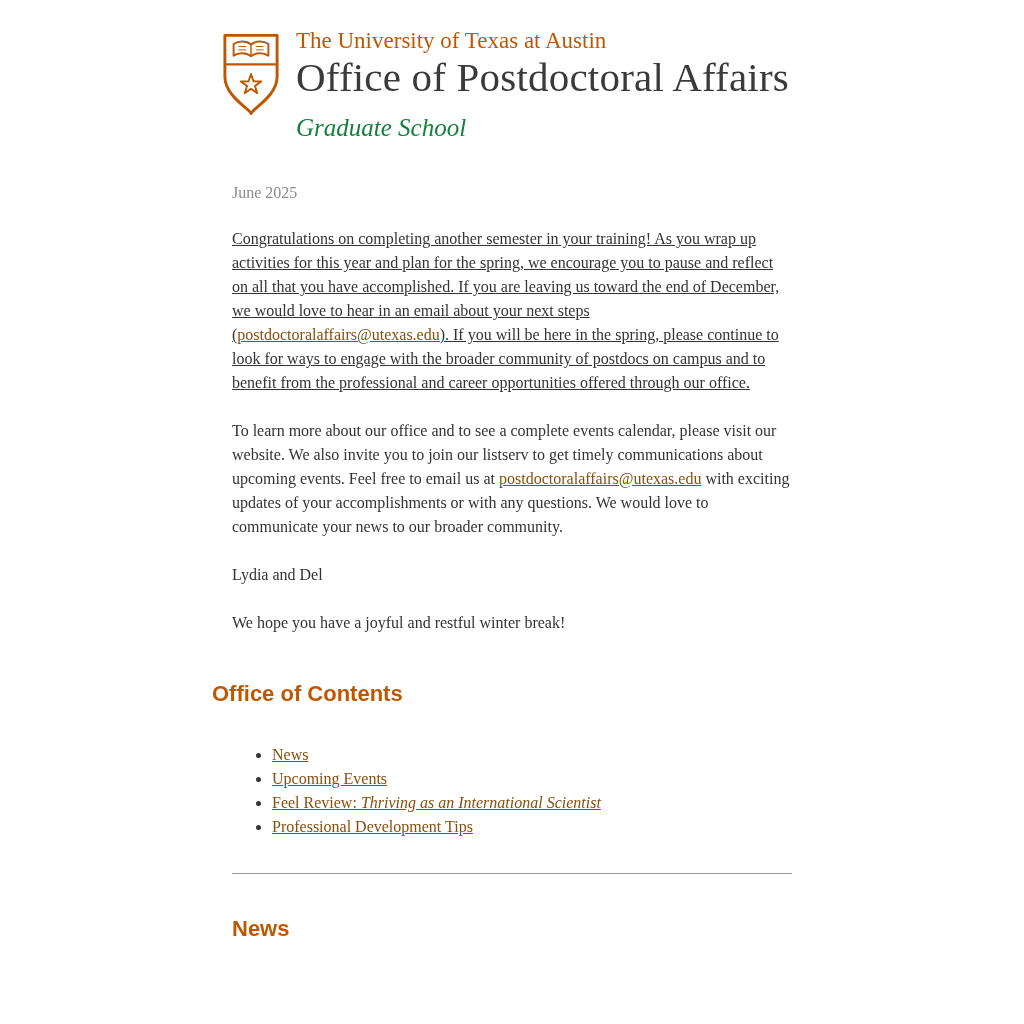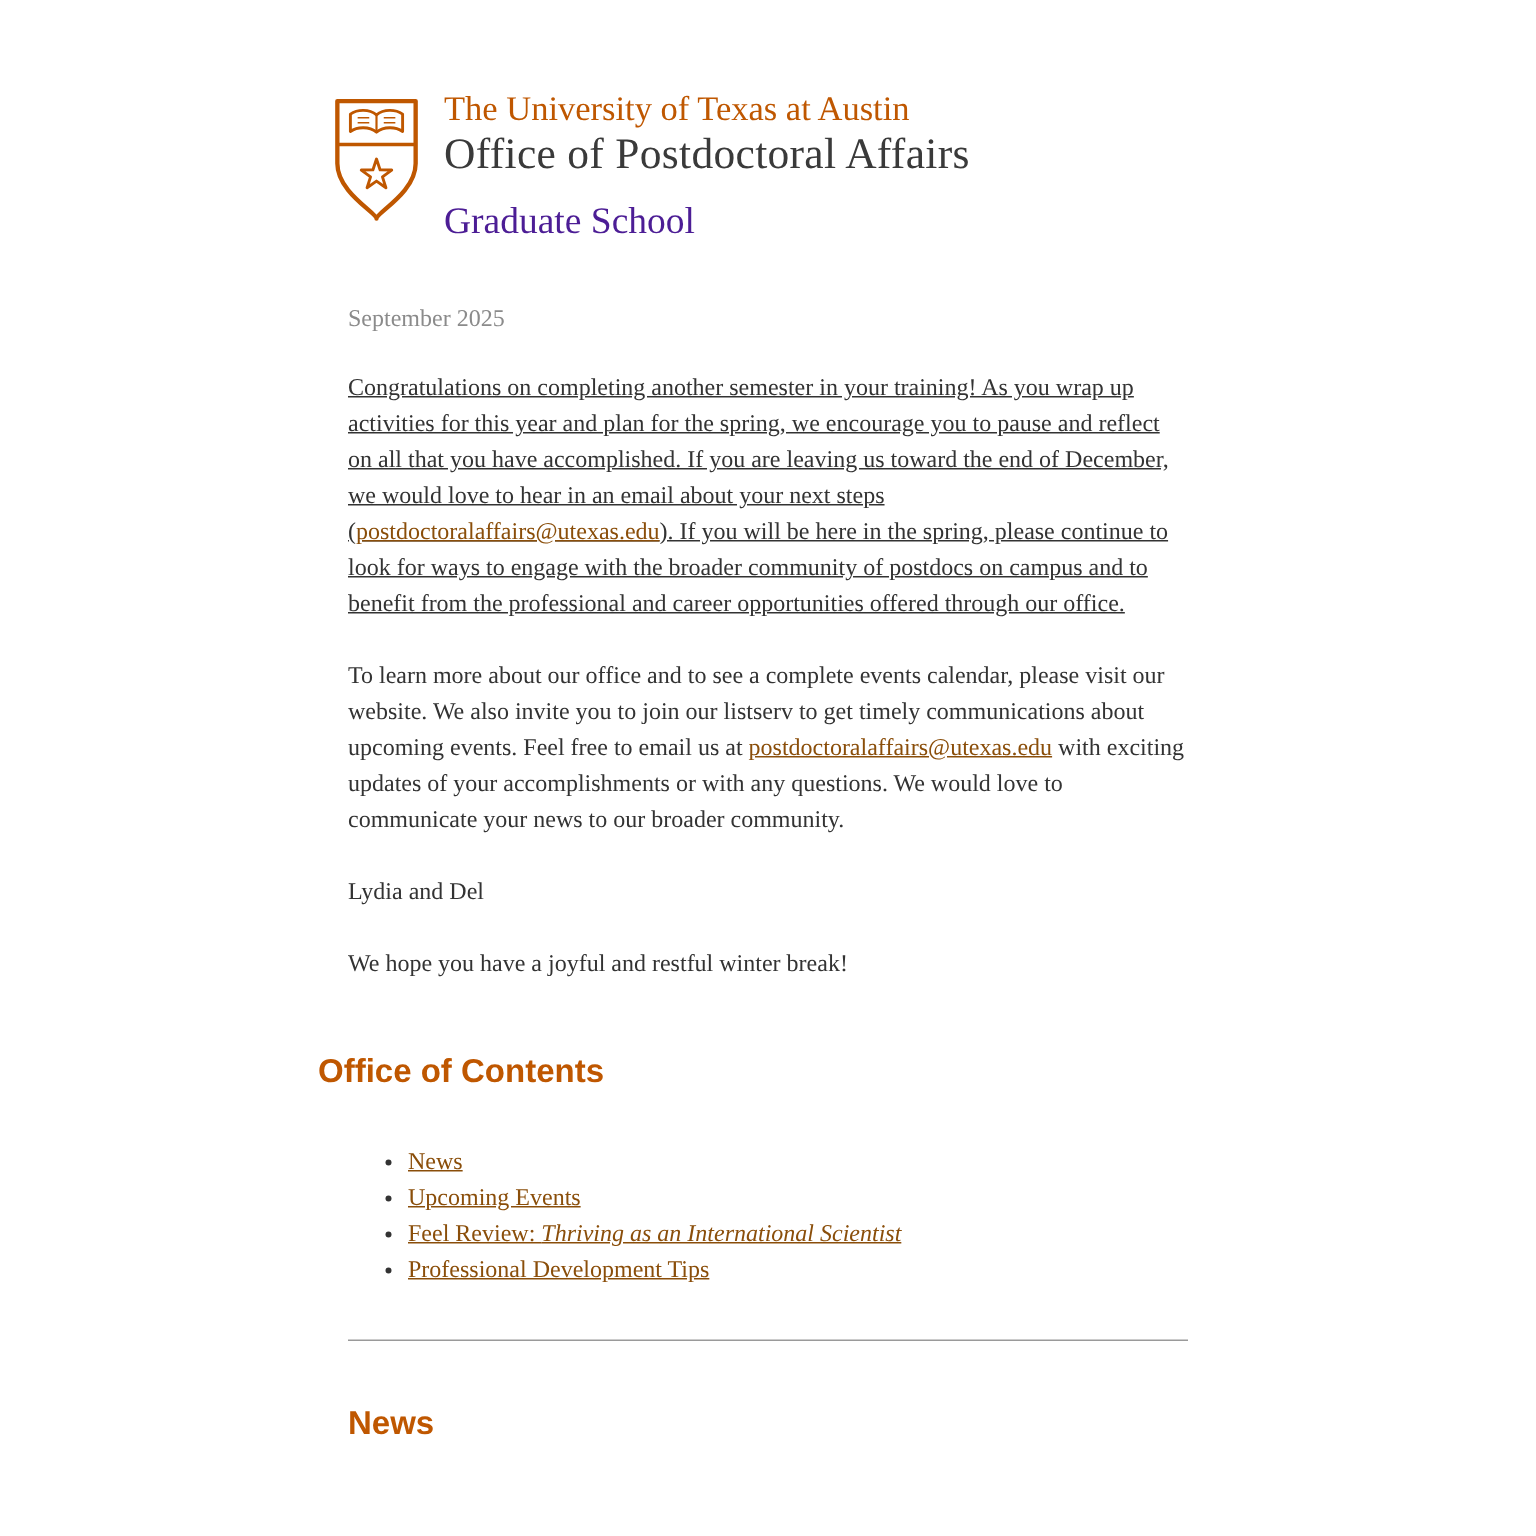"The University of Texas at" .page { padding-top: 55px -> 23px }
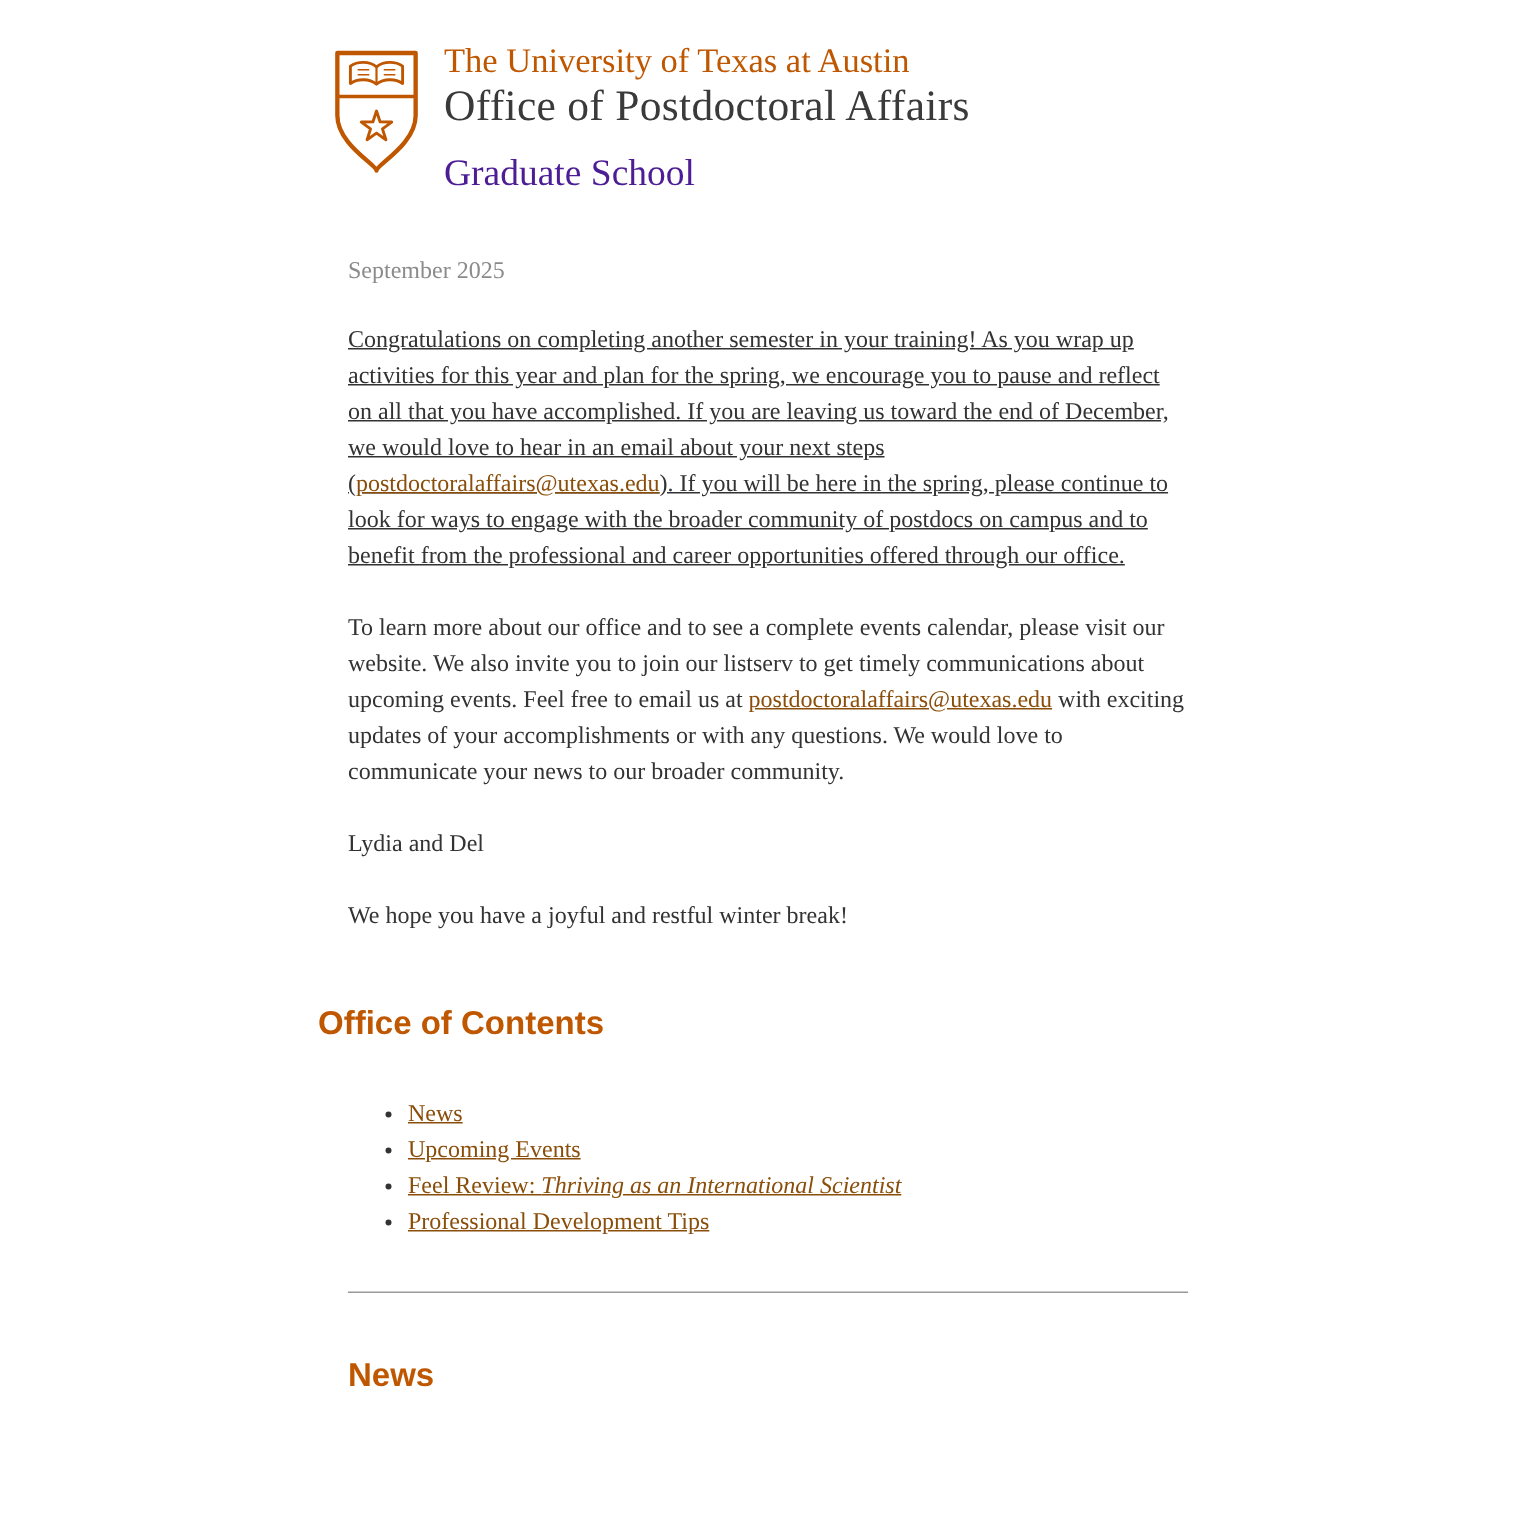"Office of Postdoctoral Affairs" .logo-line2 { font-size: 29px -> 41px }
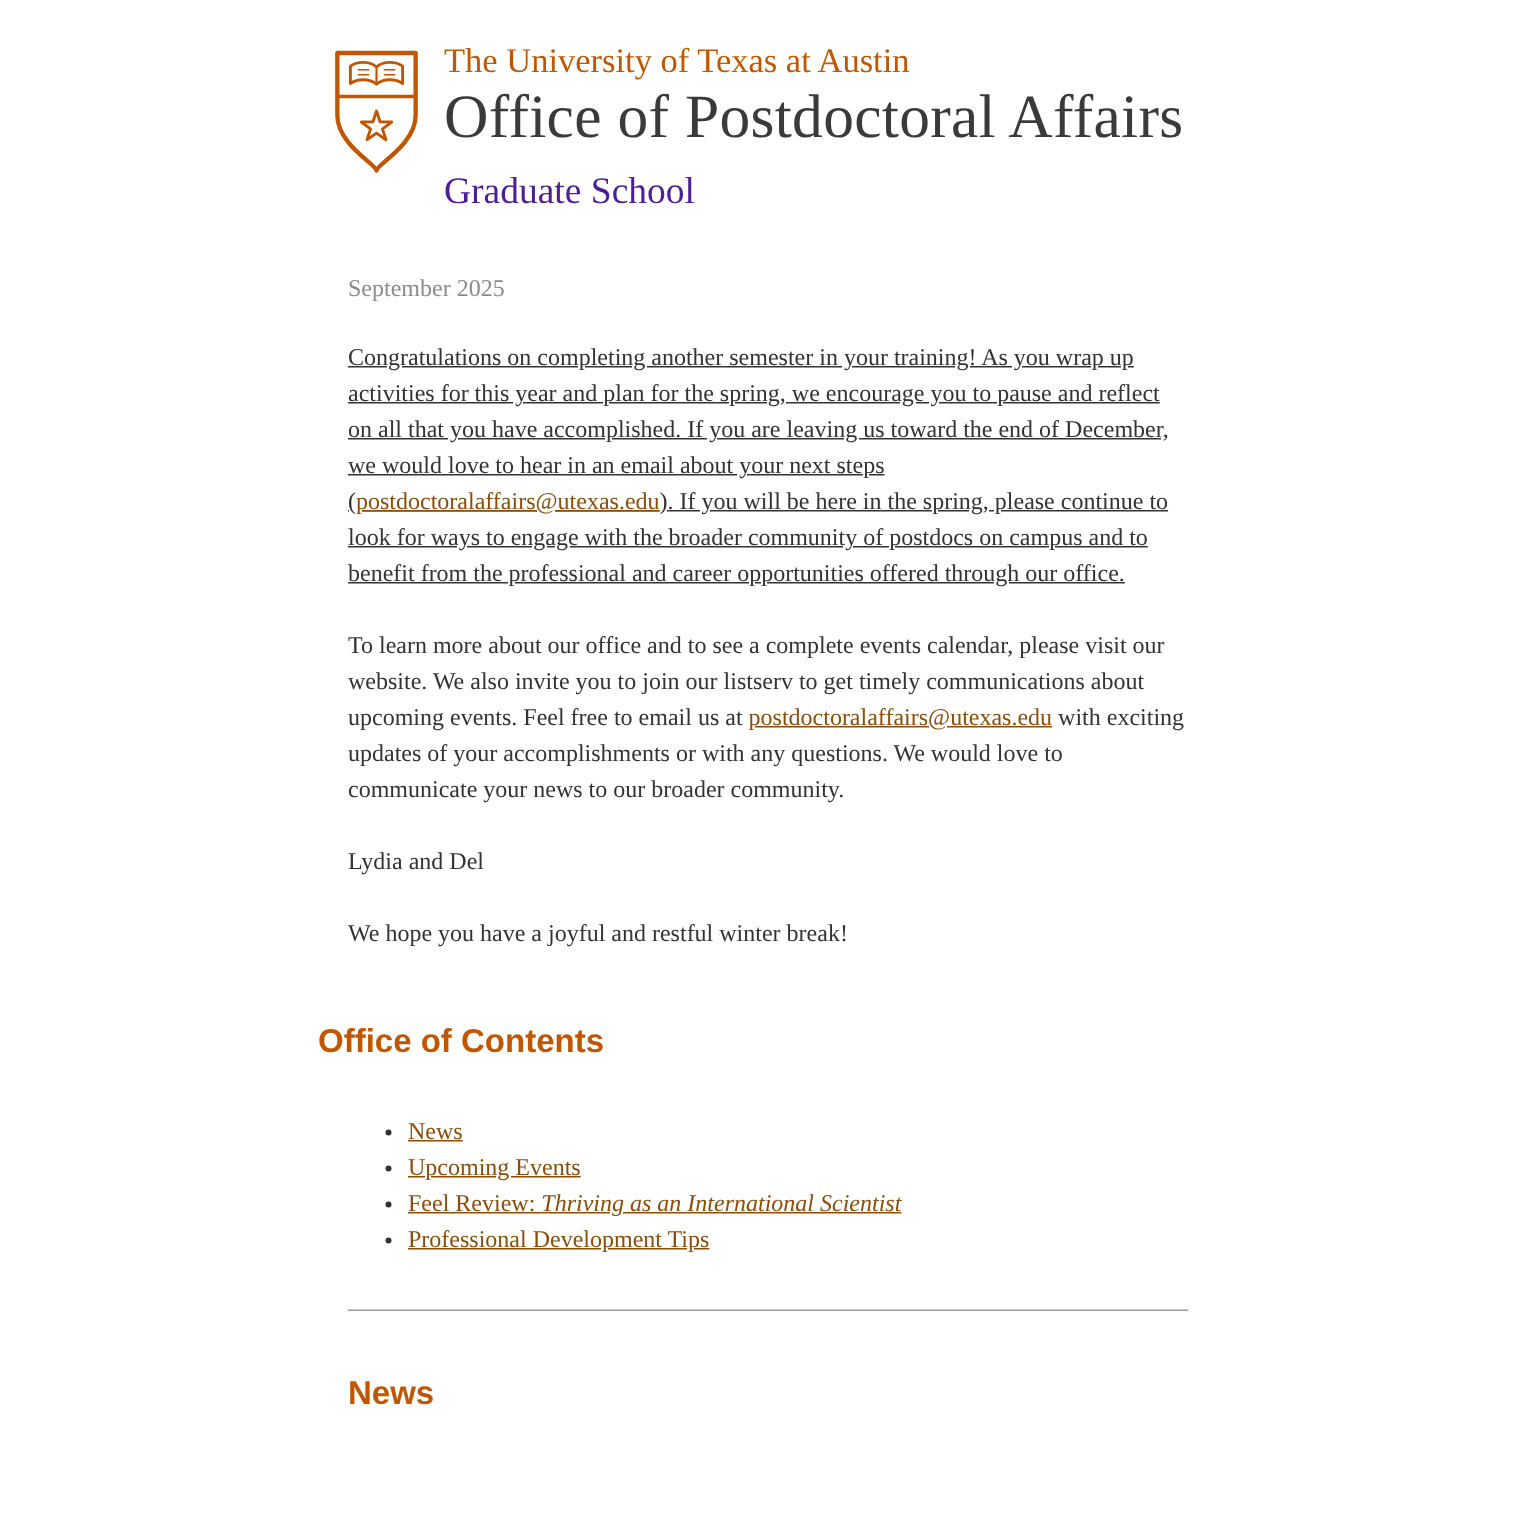"Graduate School" .logo-line3 { color: #4c1d95 -> #15803d; font-style: none -> italic }
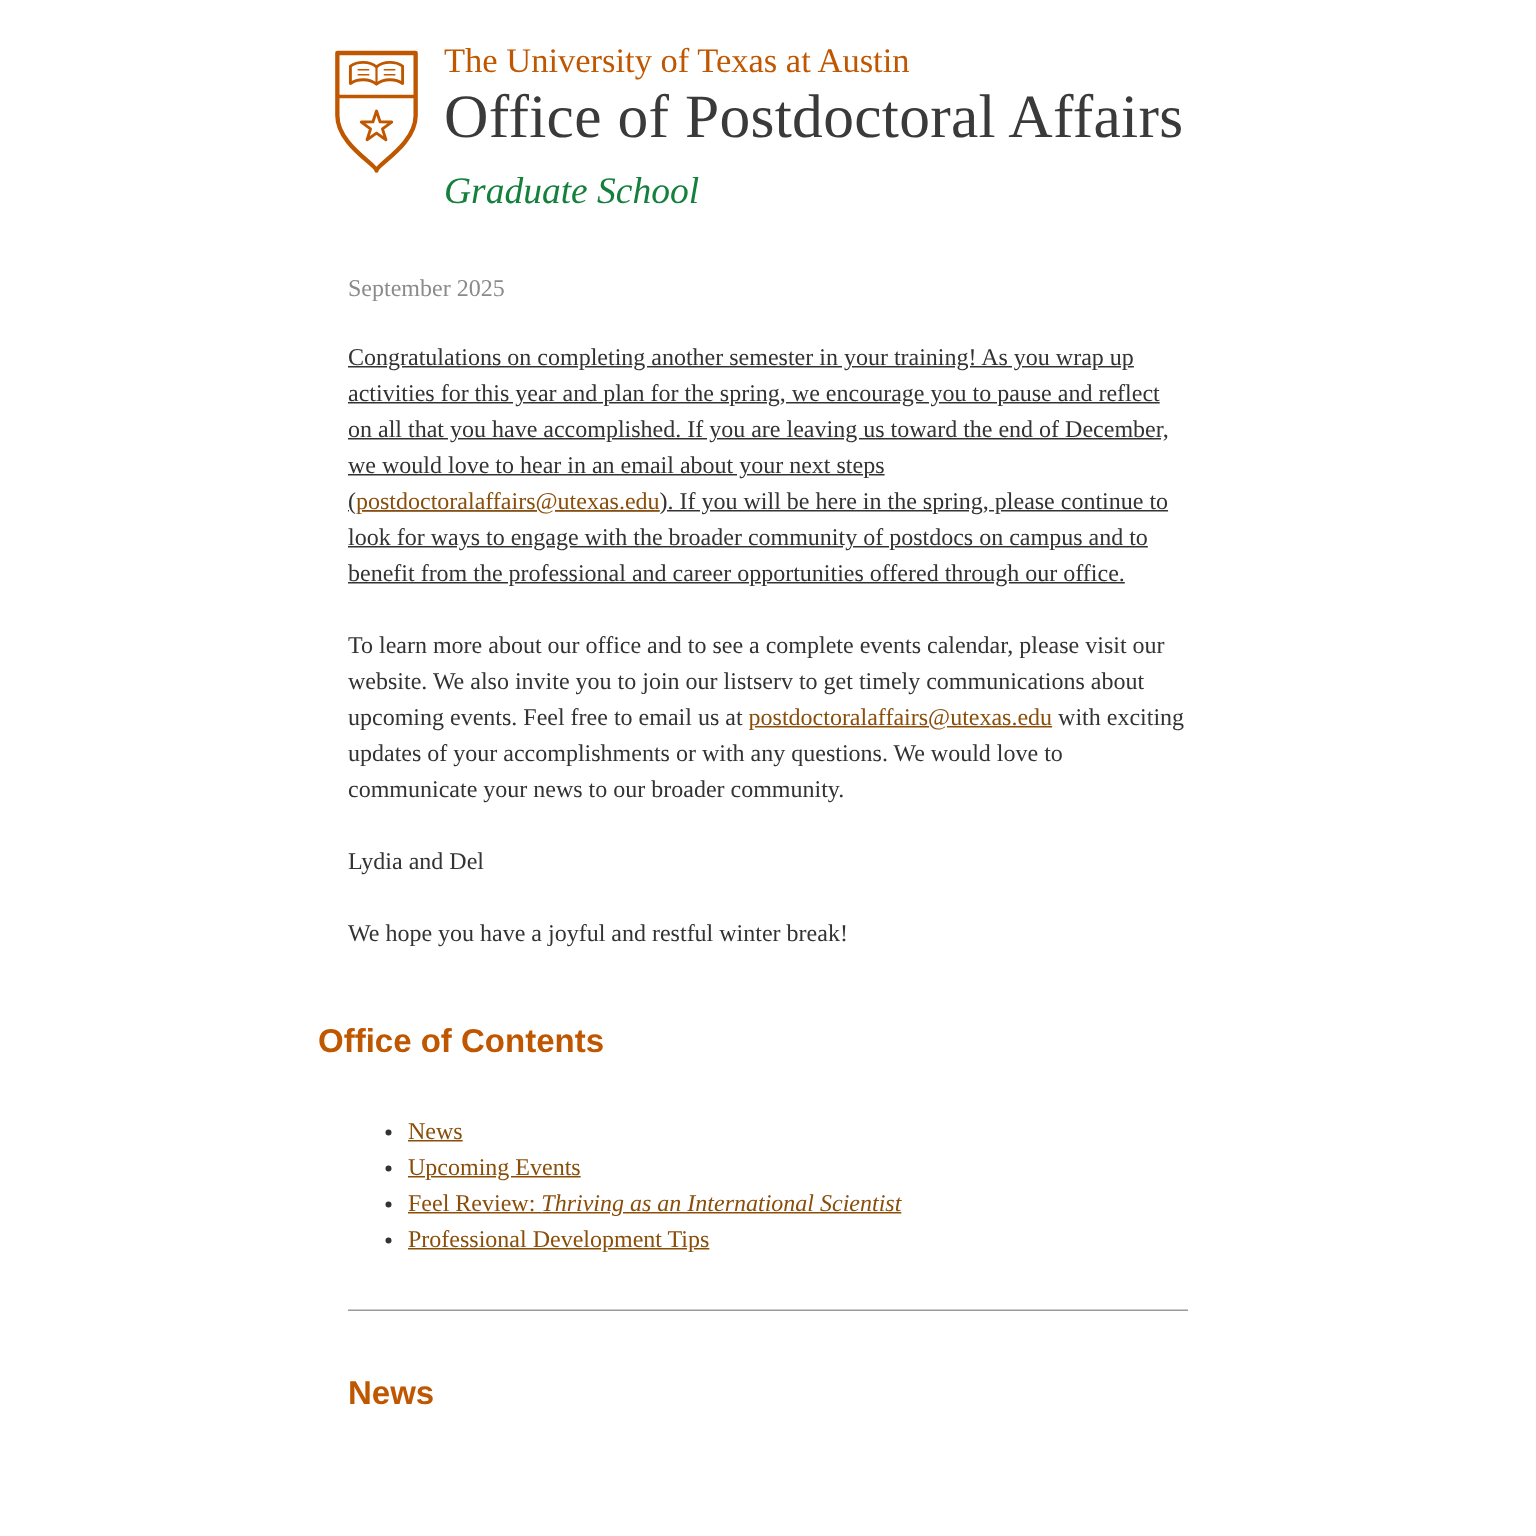"September 2025" div.date-line { text: September -> June }
